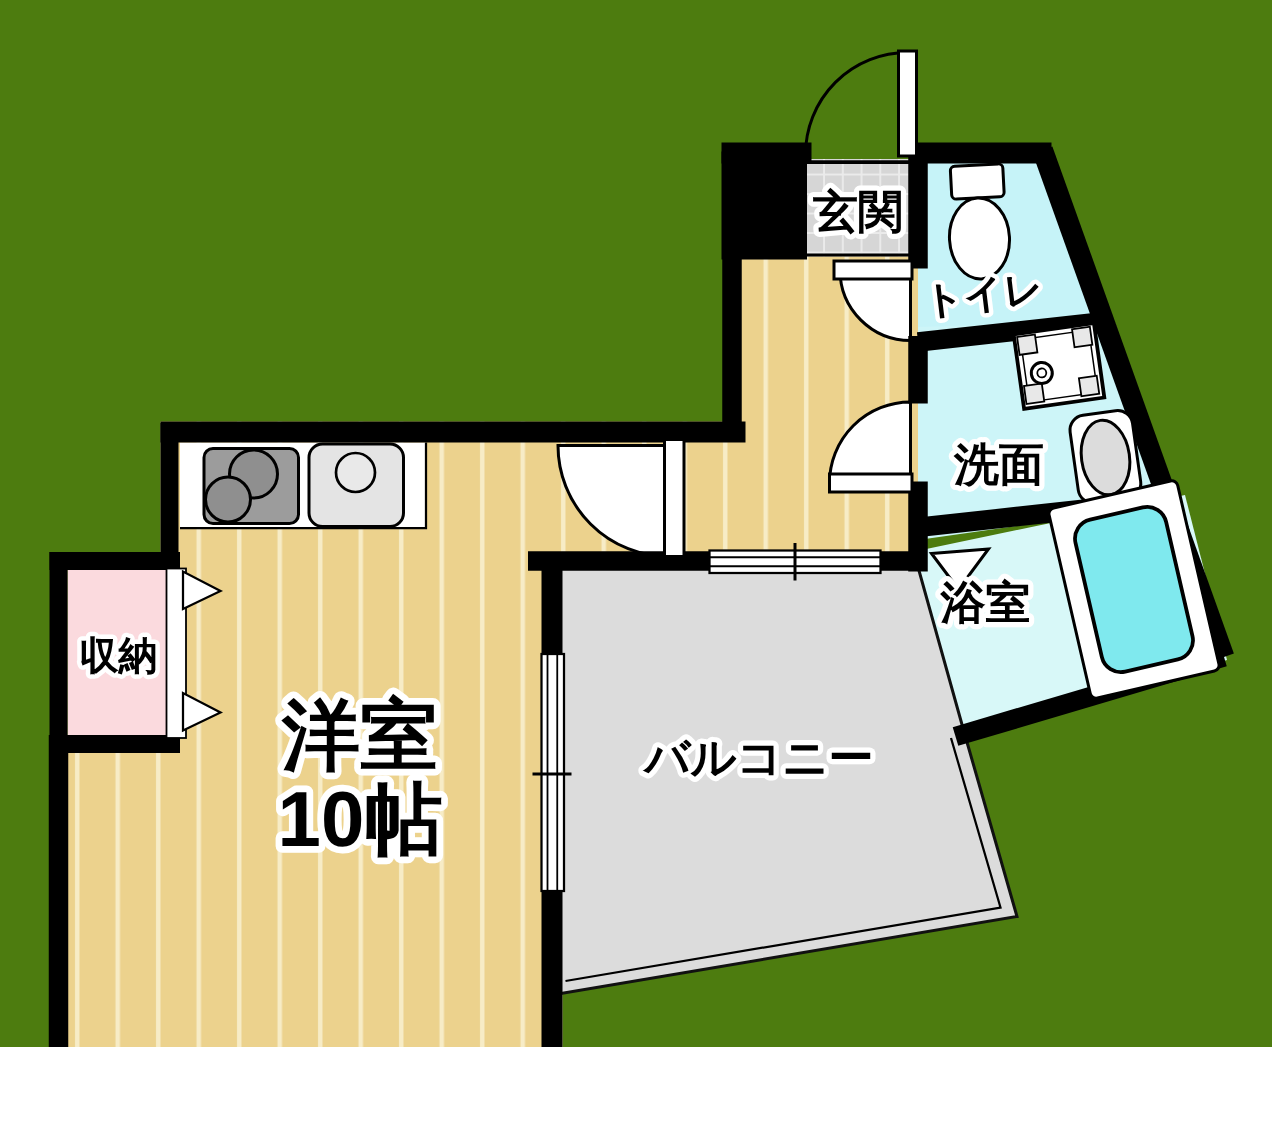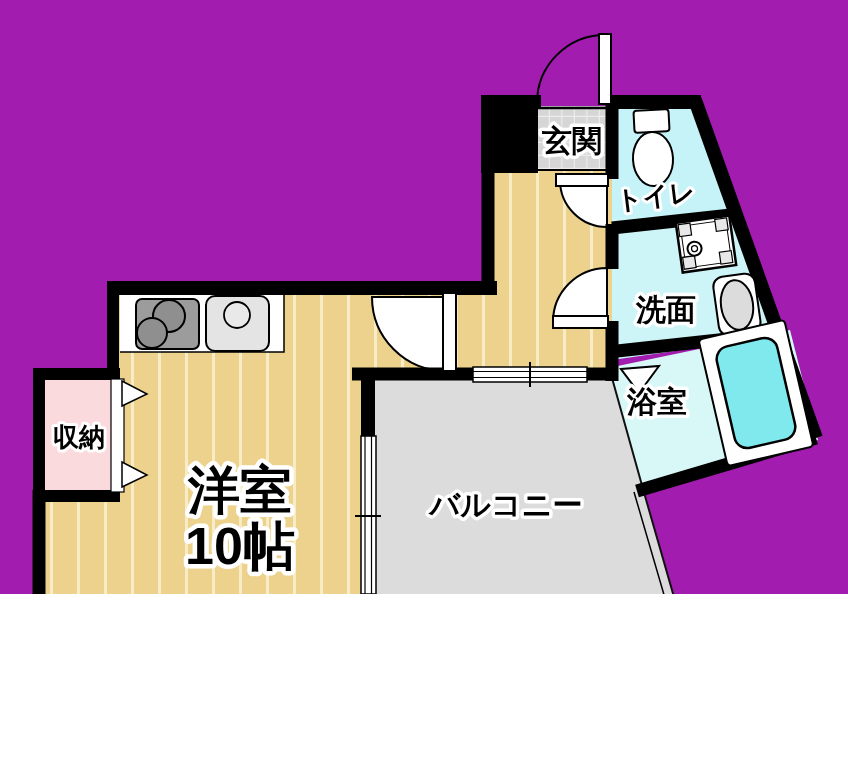"玄関" .plan-wrap { background: #a21caf -> #4d7c0f; height: 594px -> 698px }
